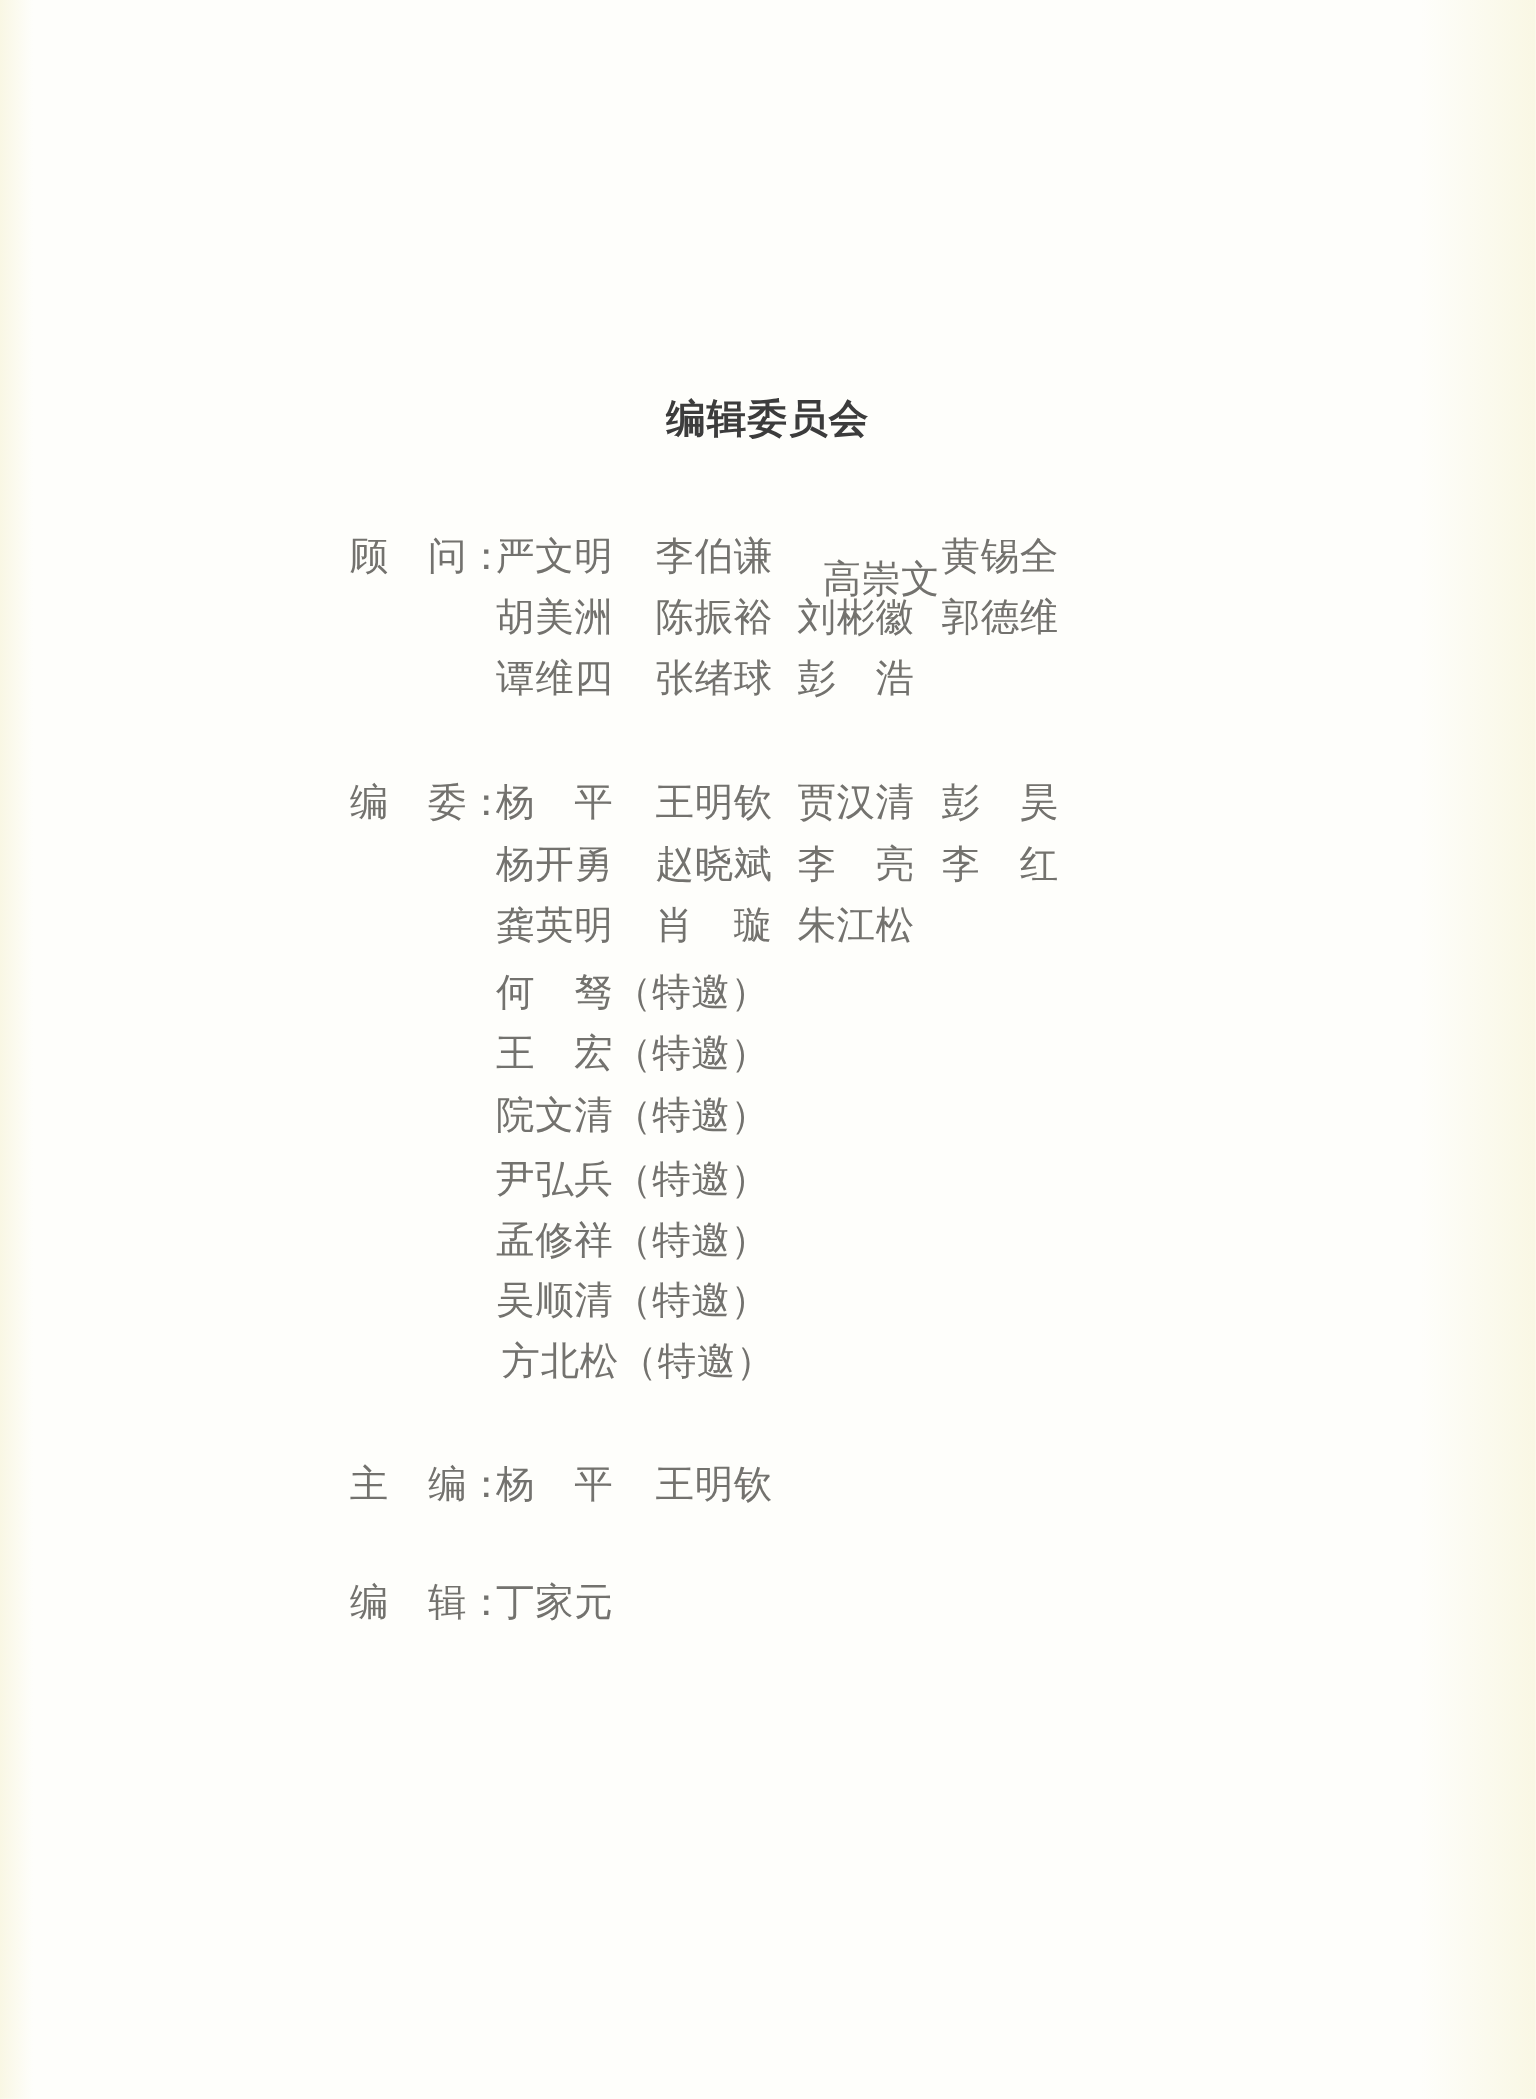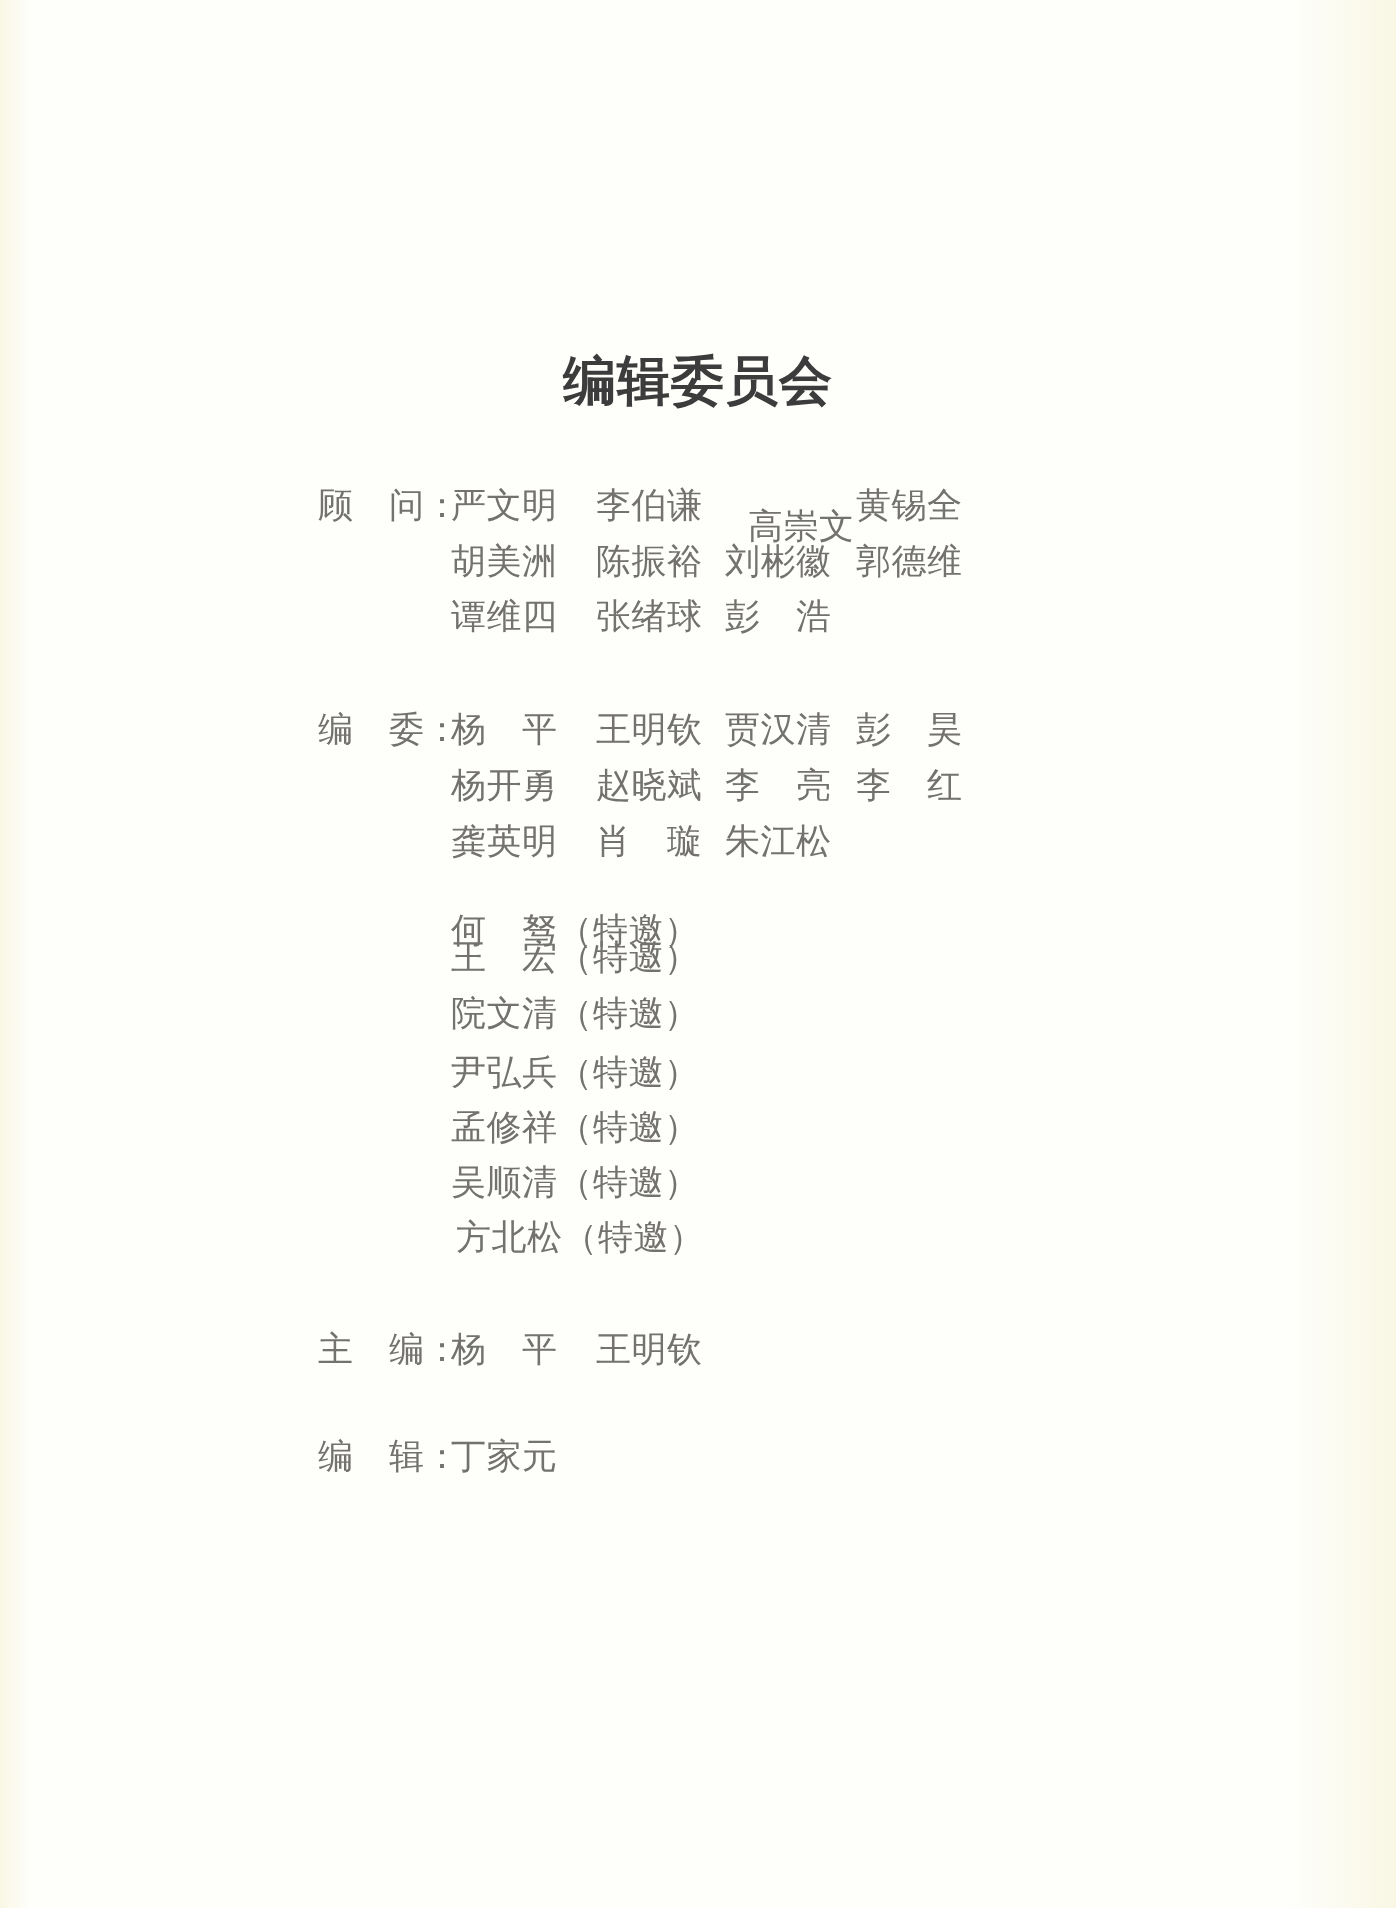"编辑委员会" .title { font-size: 53px -> 36px }
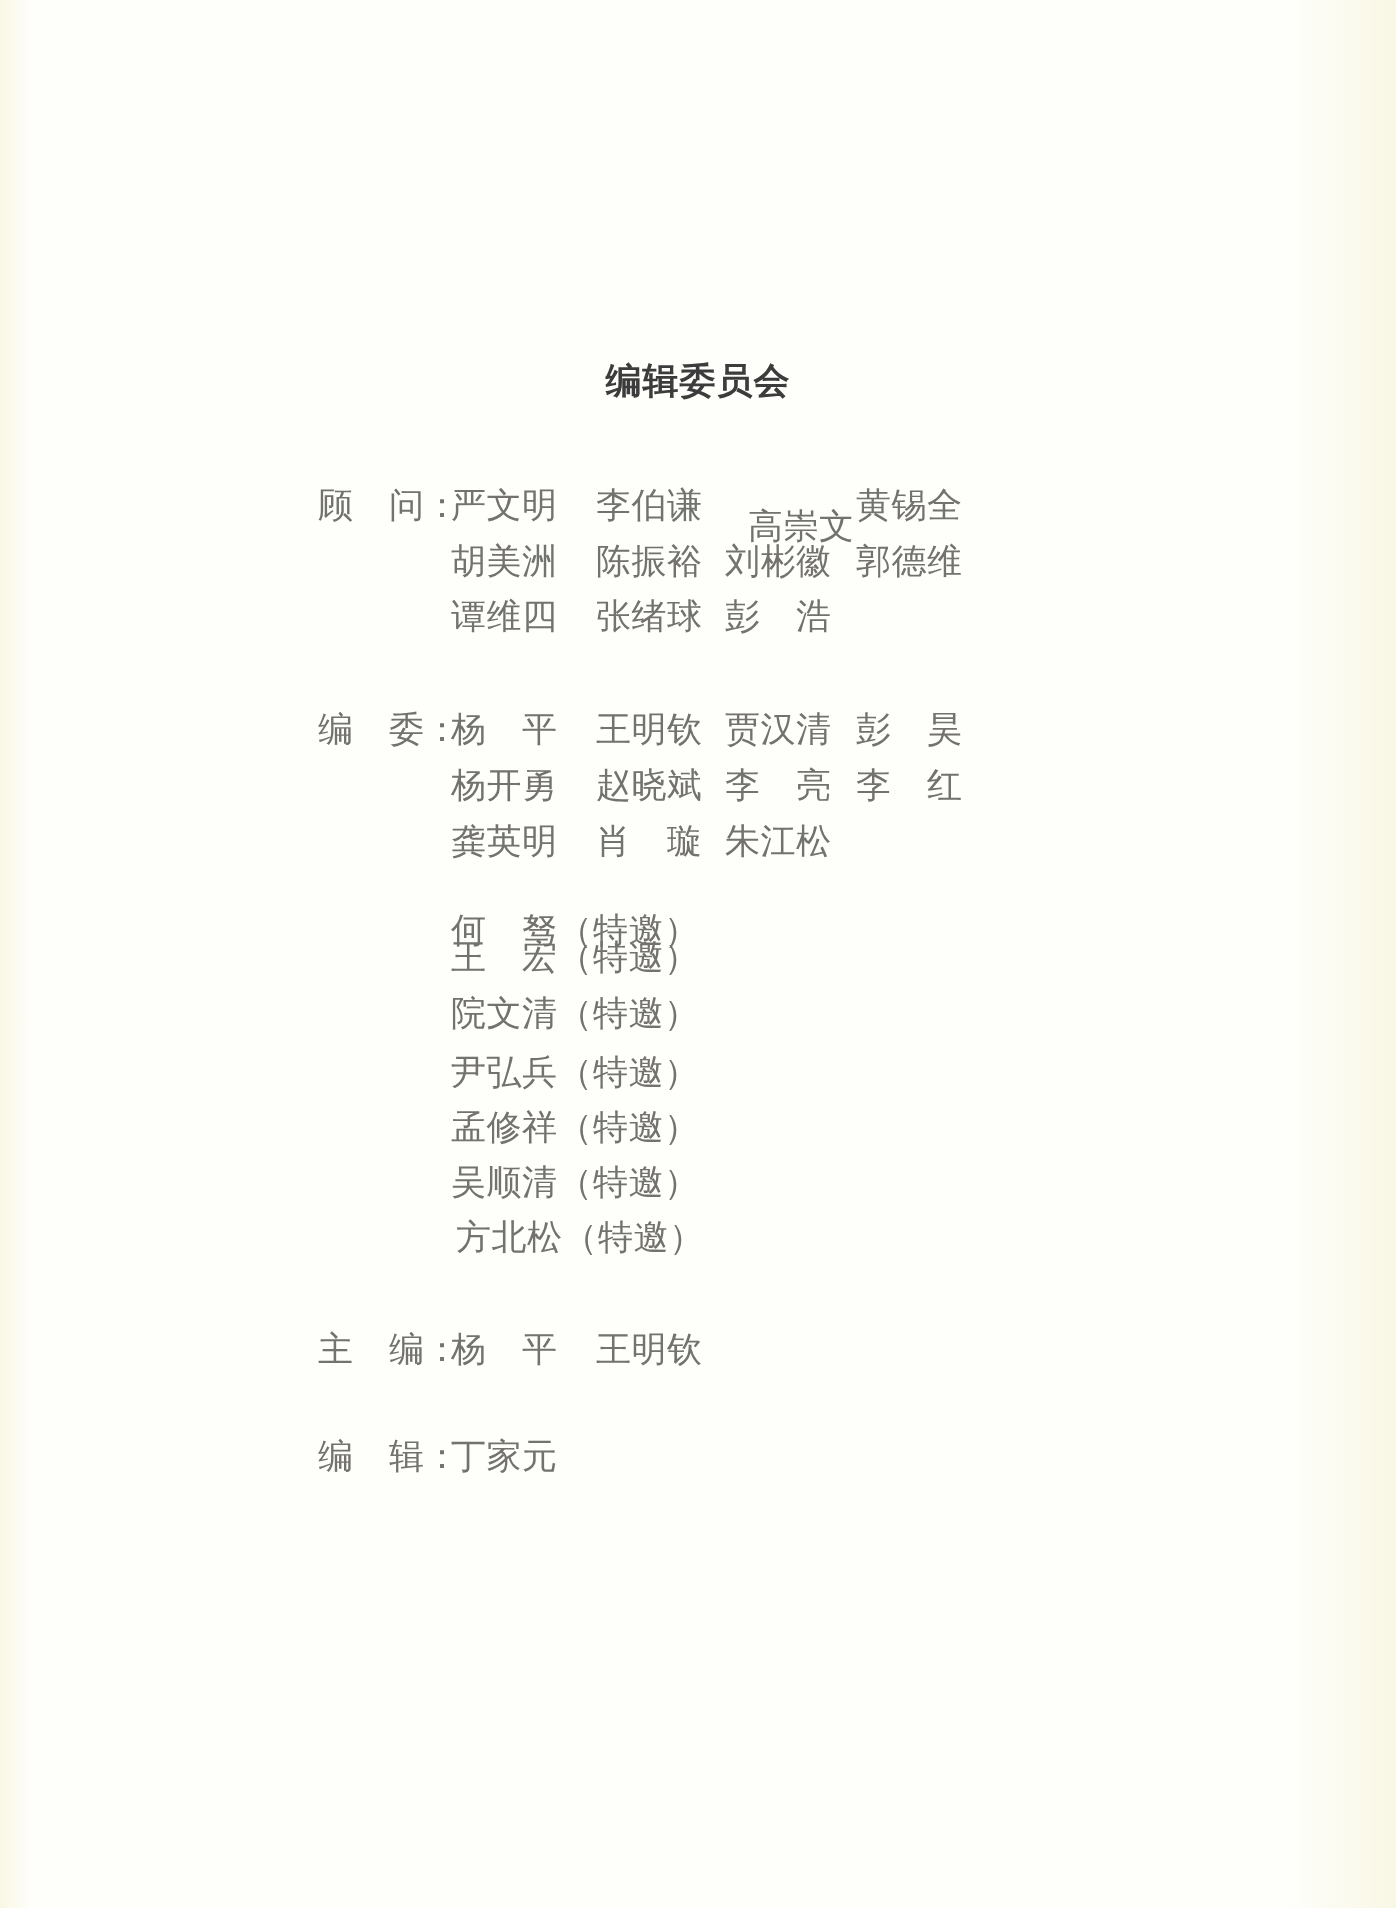"何 驽（特邀）" span.name { margin-top: 28px -> none }
